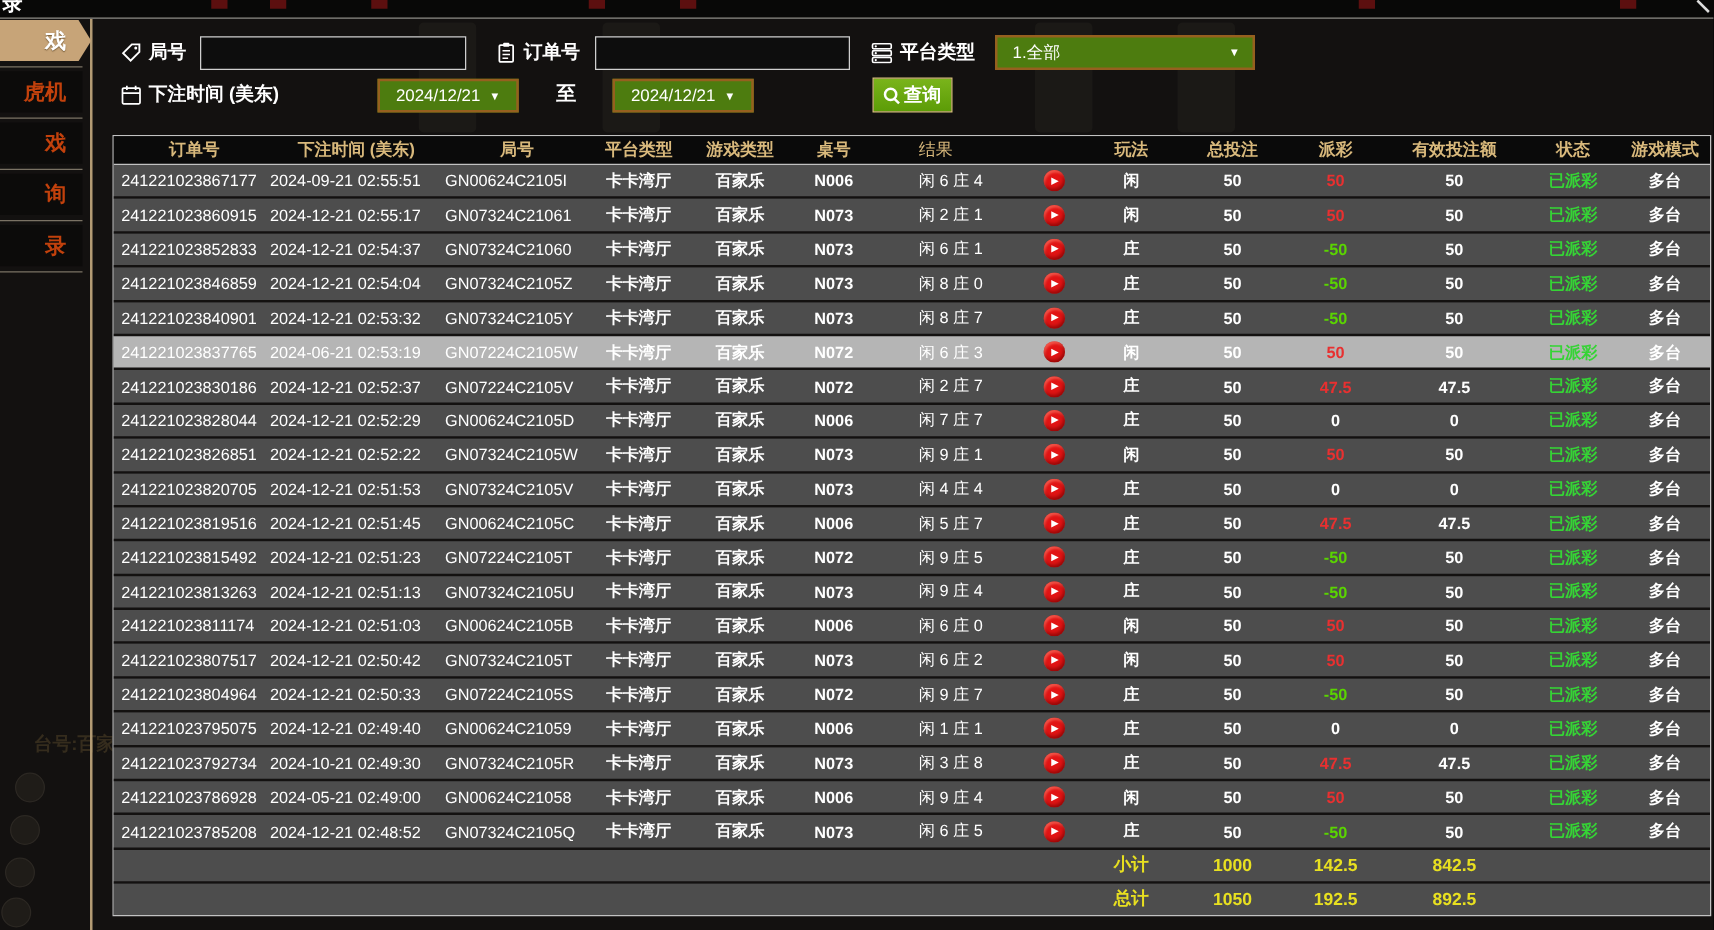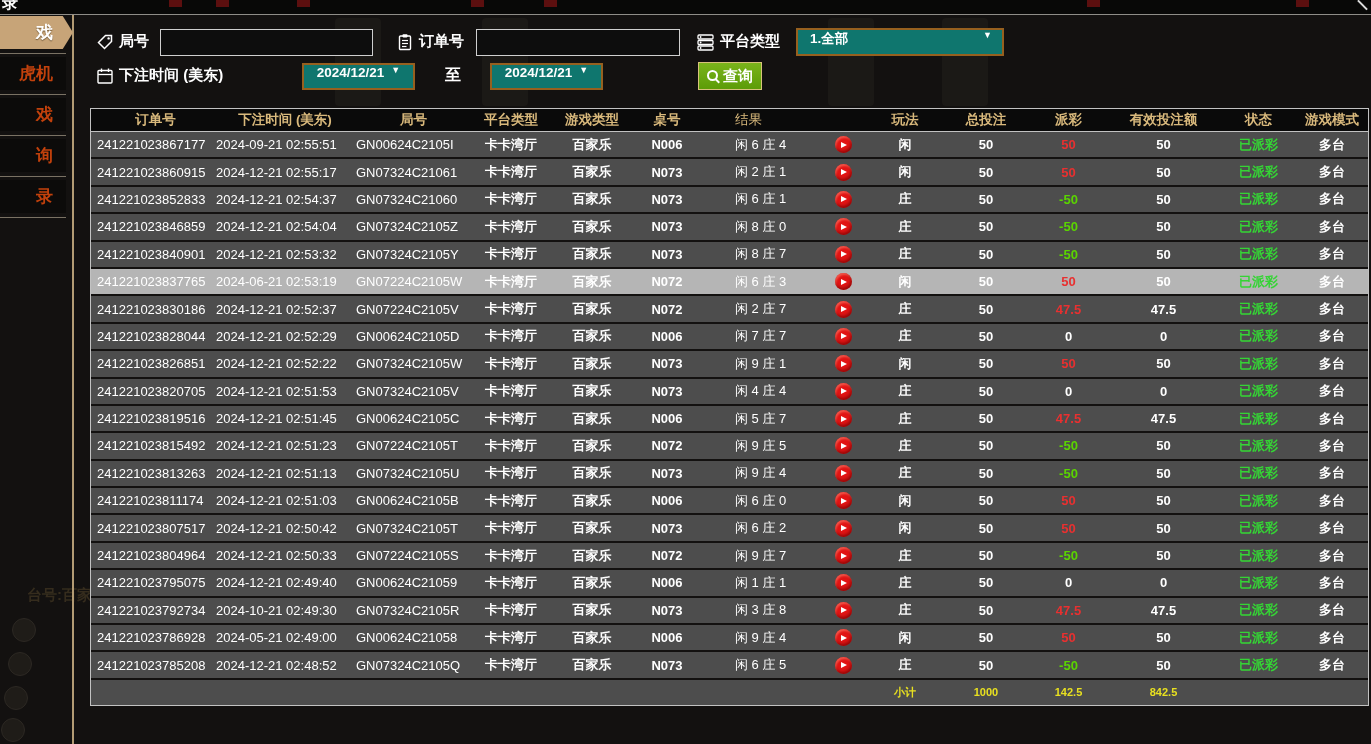"1.全部" .dselect { align-items: none -> center; background: #0f766e -> #4d7c0f; font-weight: bold -> normal }
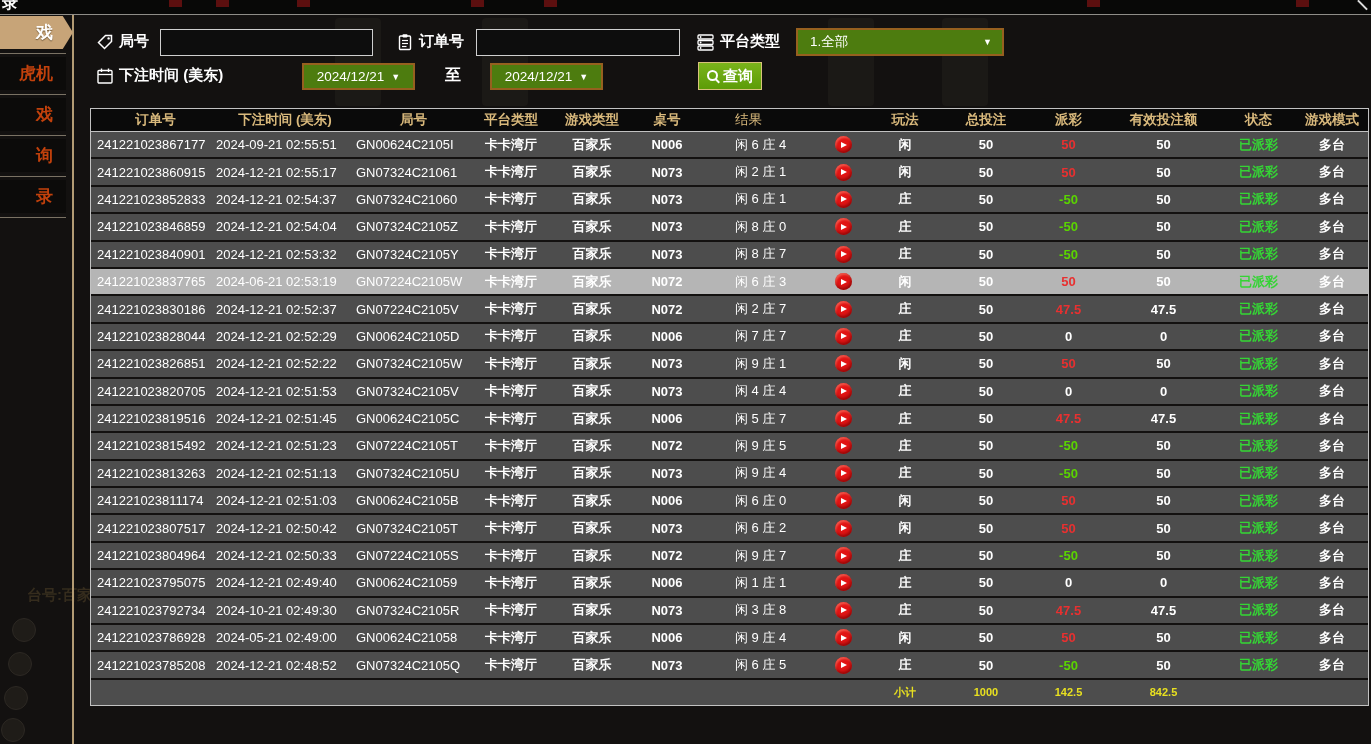"小计" .totals-row { font-size: 11px -> 14px }
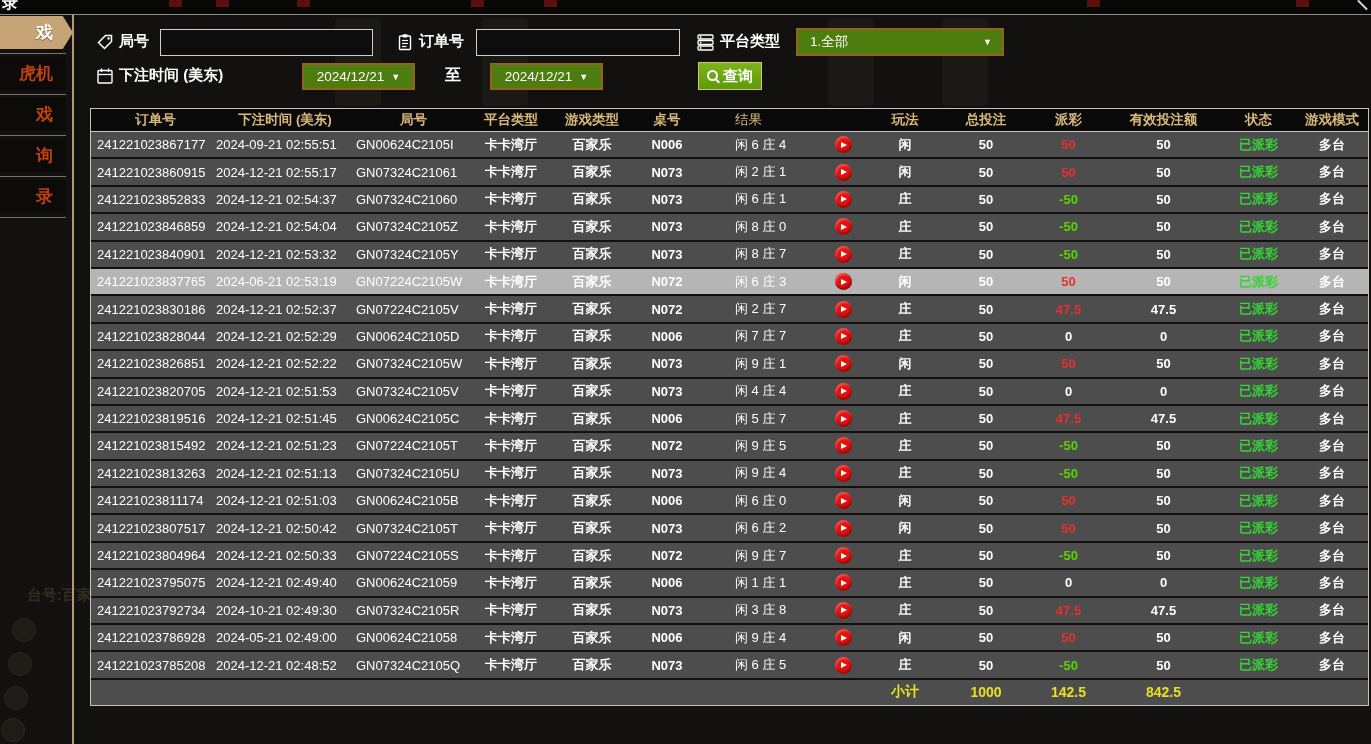"总计" div.totals-row { html: none -> <div> <span></span> <span></span> <span></span> <span></span> <span></span> <span></span> <span></span> <span></span> <span>总计</span> <span>1050</span> <span>192.5</span> <span>892.5</span> <span></span> <span></span> </div> }
